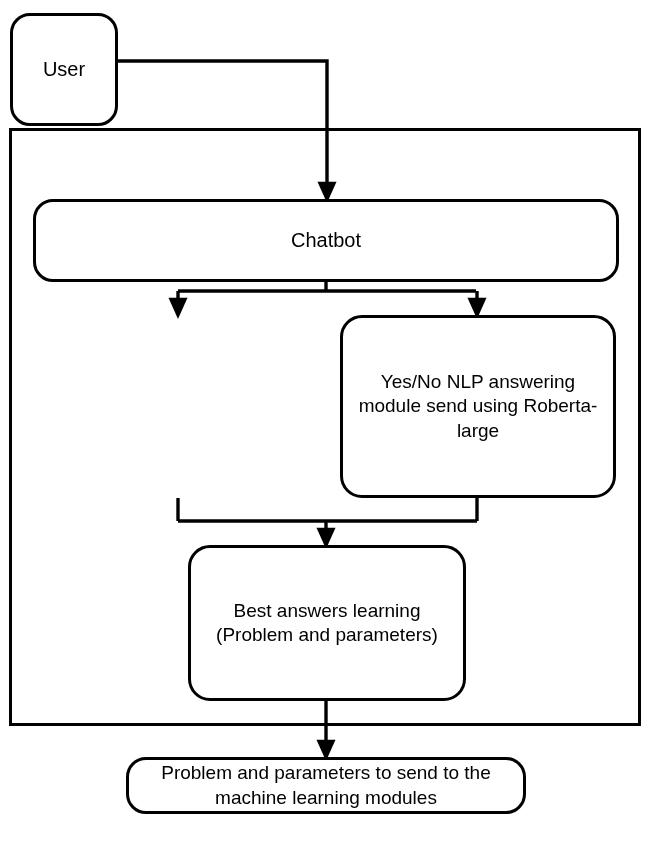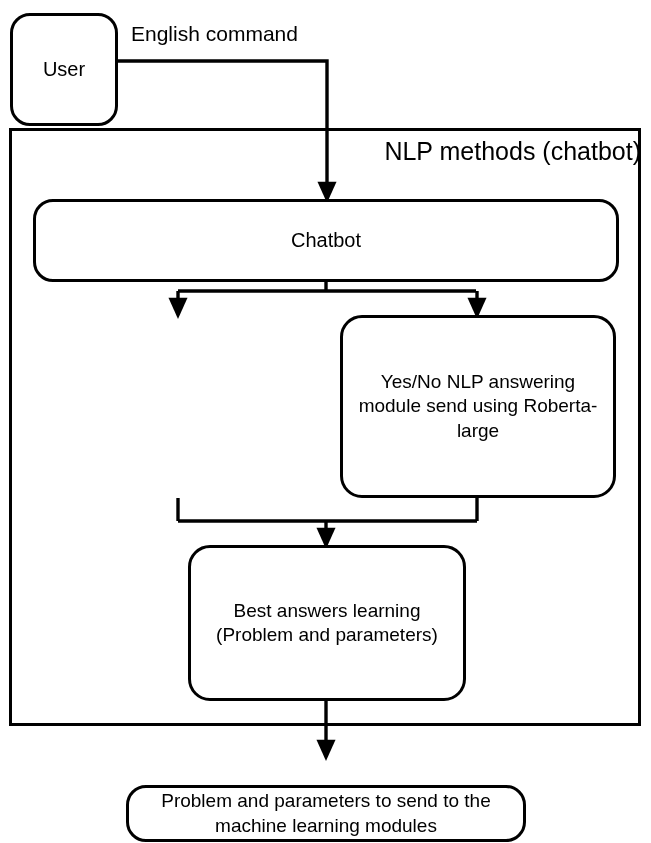"English command" div { html: <div>English command</div> -> none }
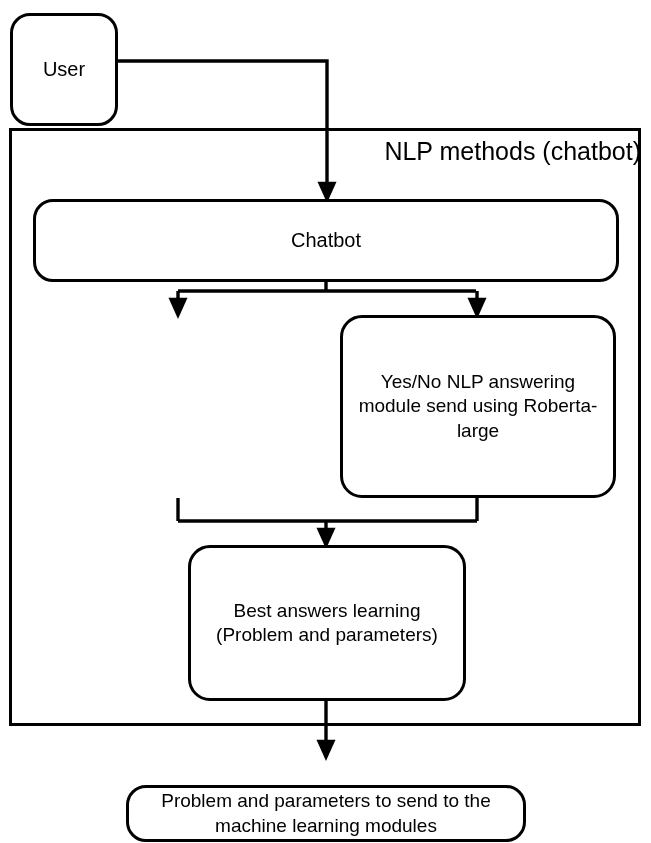"NLP methods (chatbot)" div { html: <div>NLP methods (chatbot)</div> -> none }
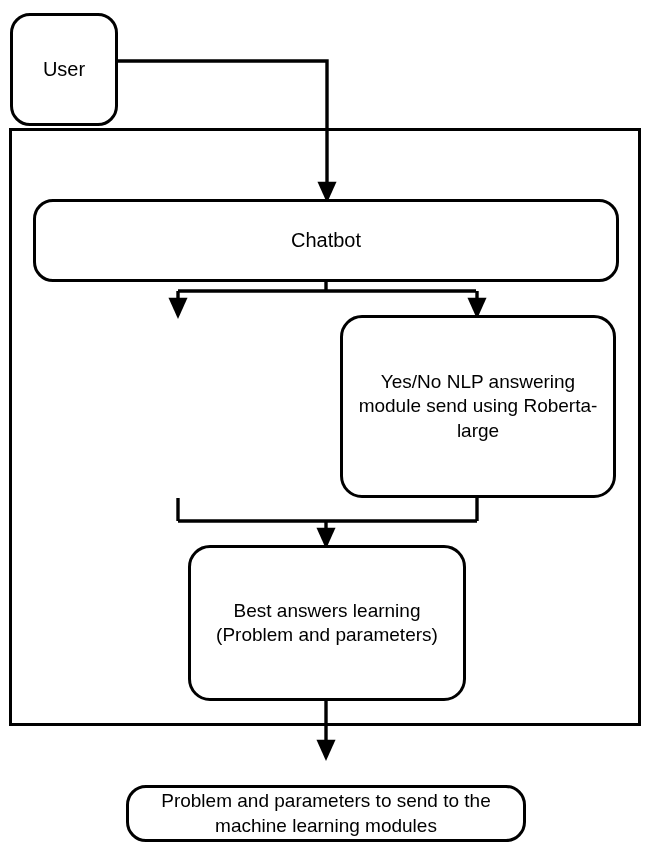"Problem and parameters to send" #output-box { margin-top: 28px -> none }
